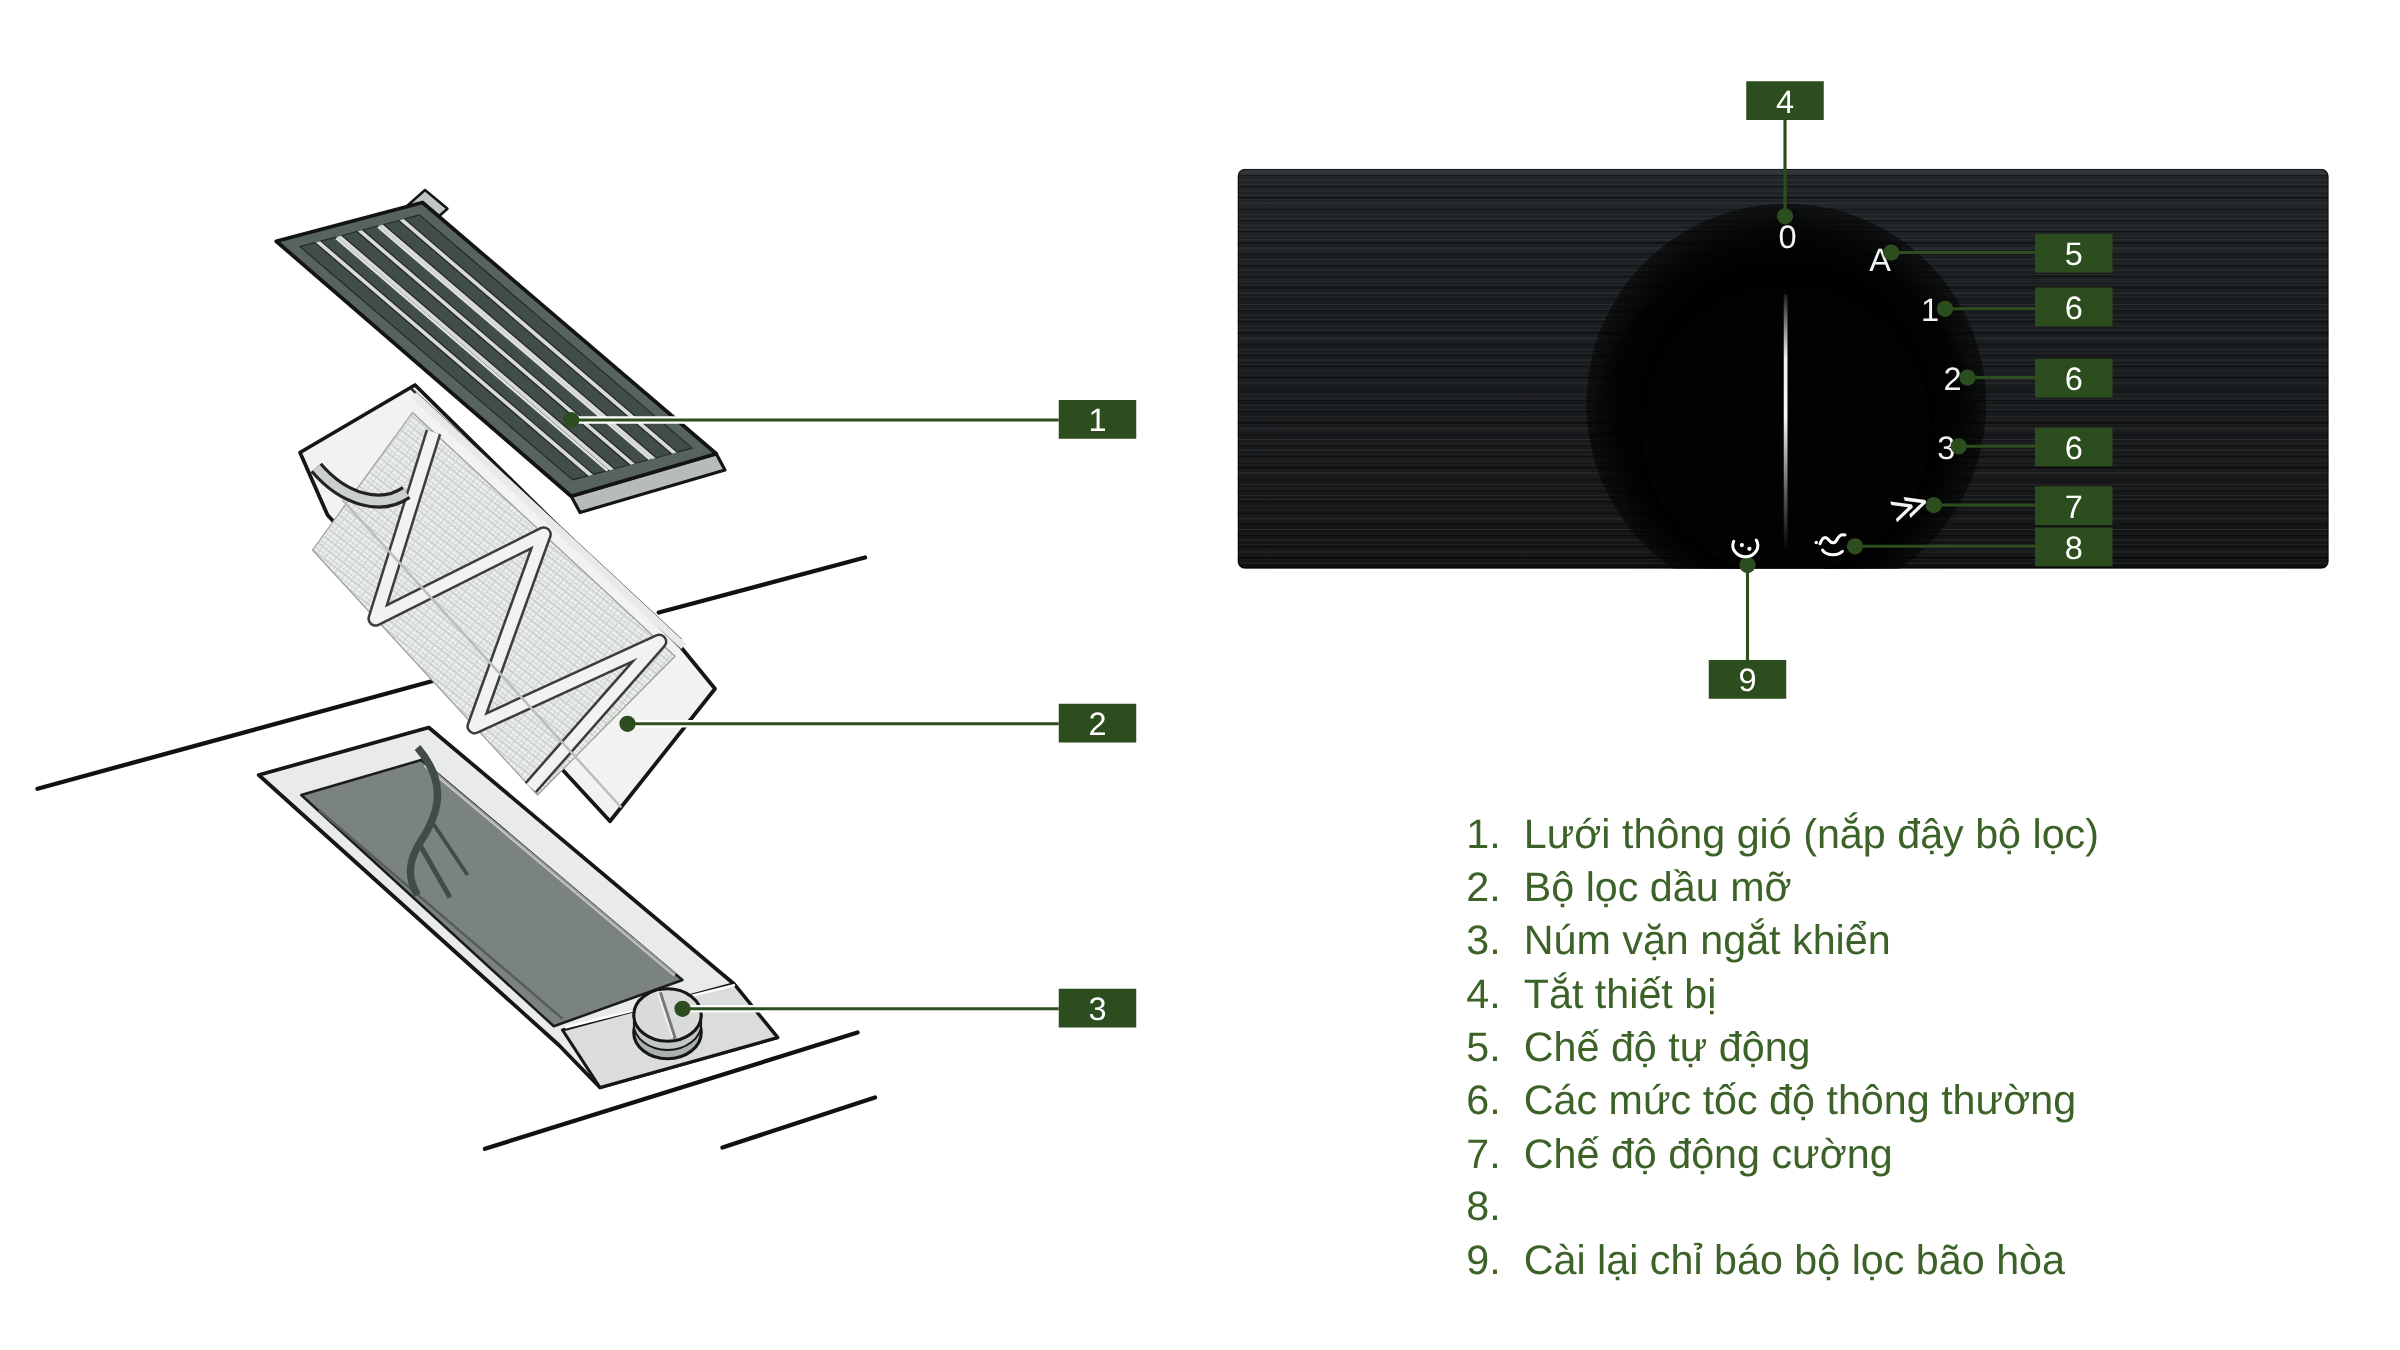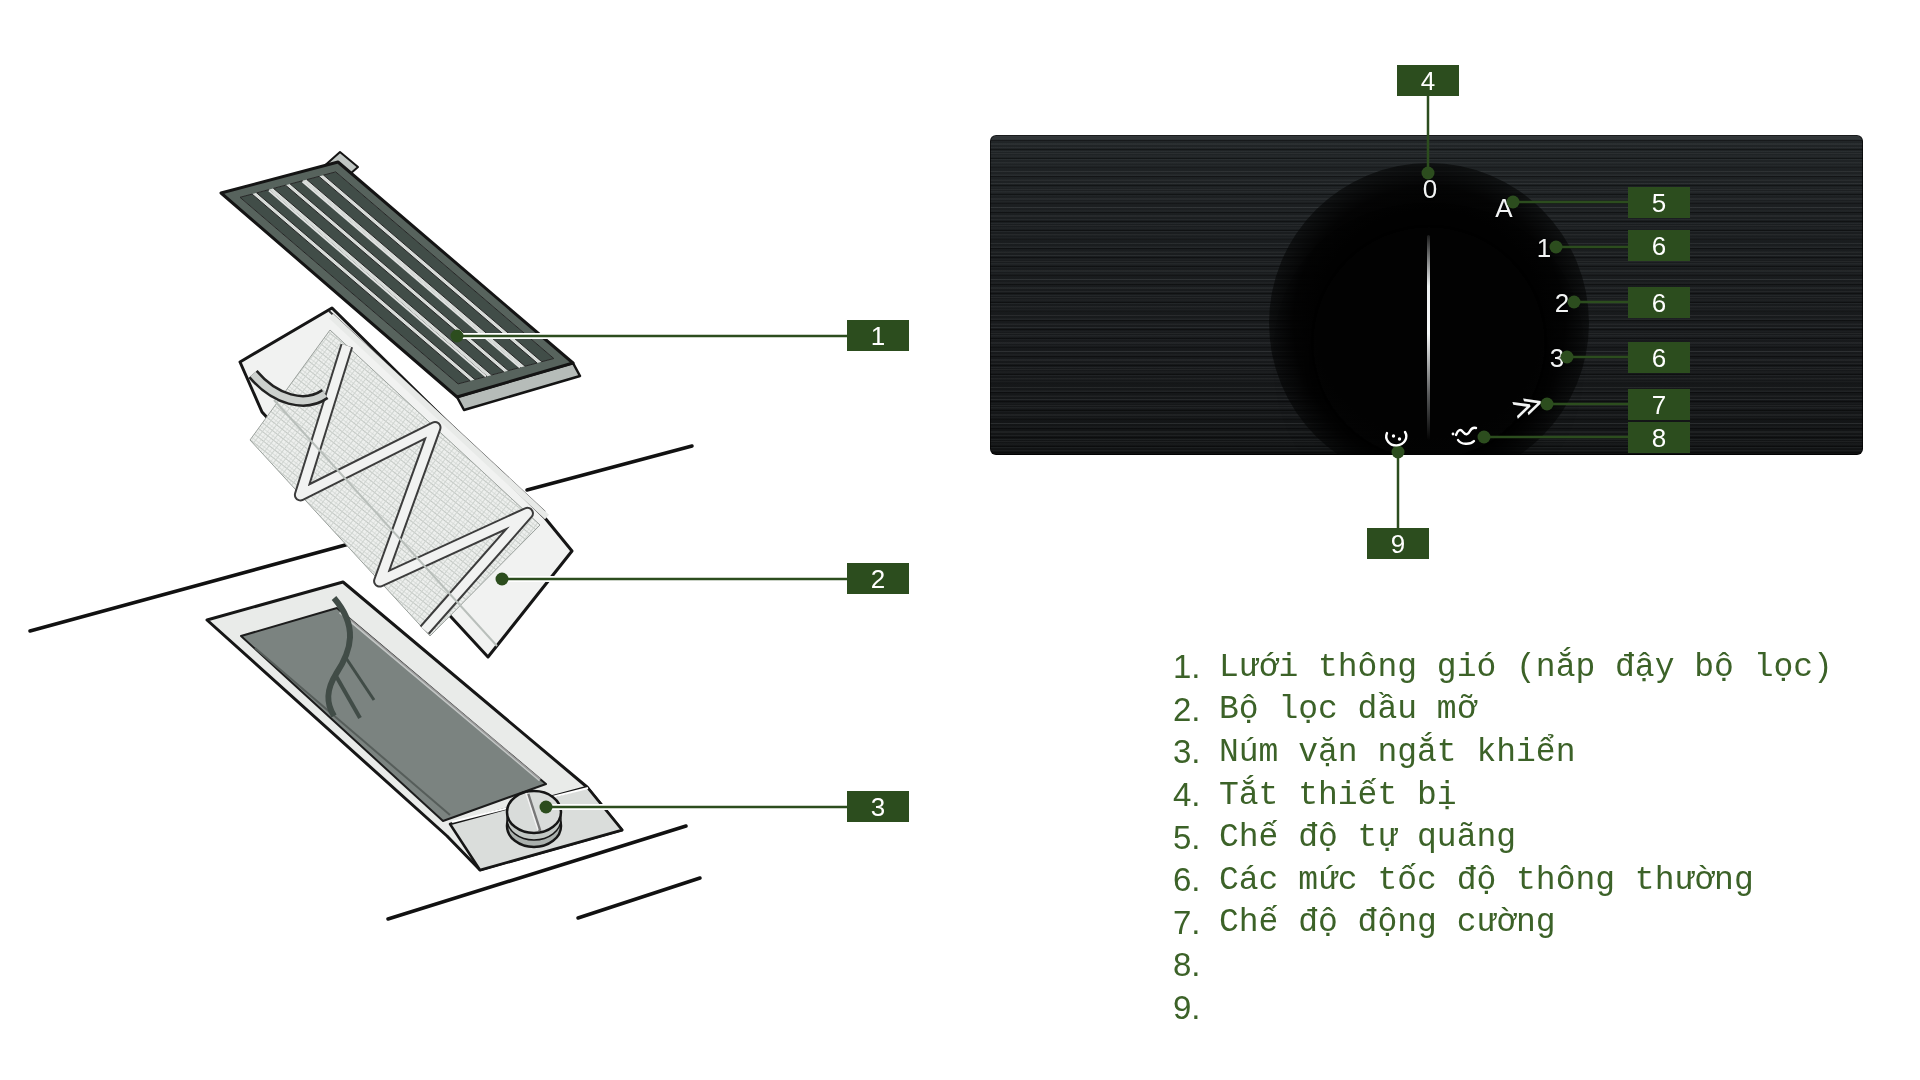"Lưới thông gió (nắp đậy" .legend-label { font-family: Liberation Mono, monospace -> none }
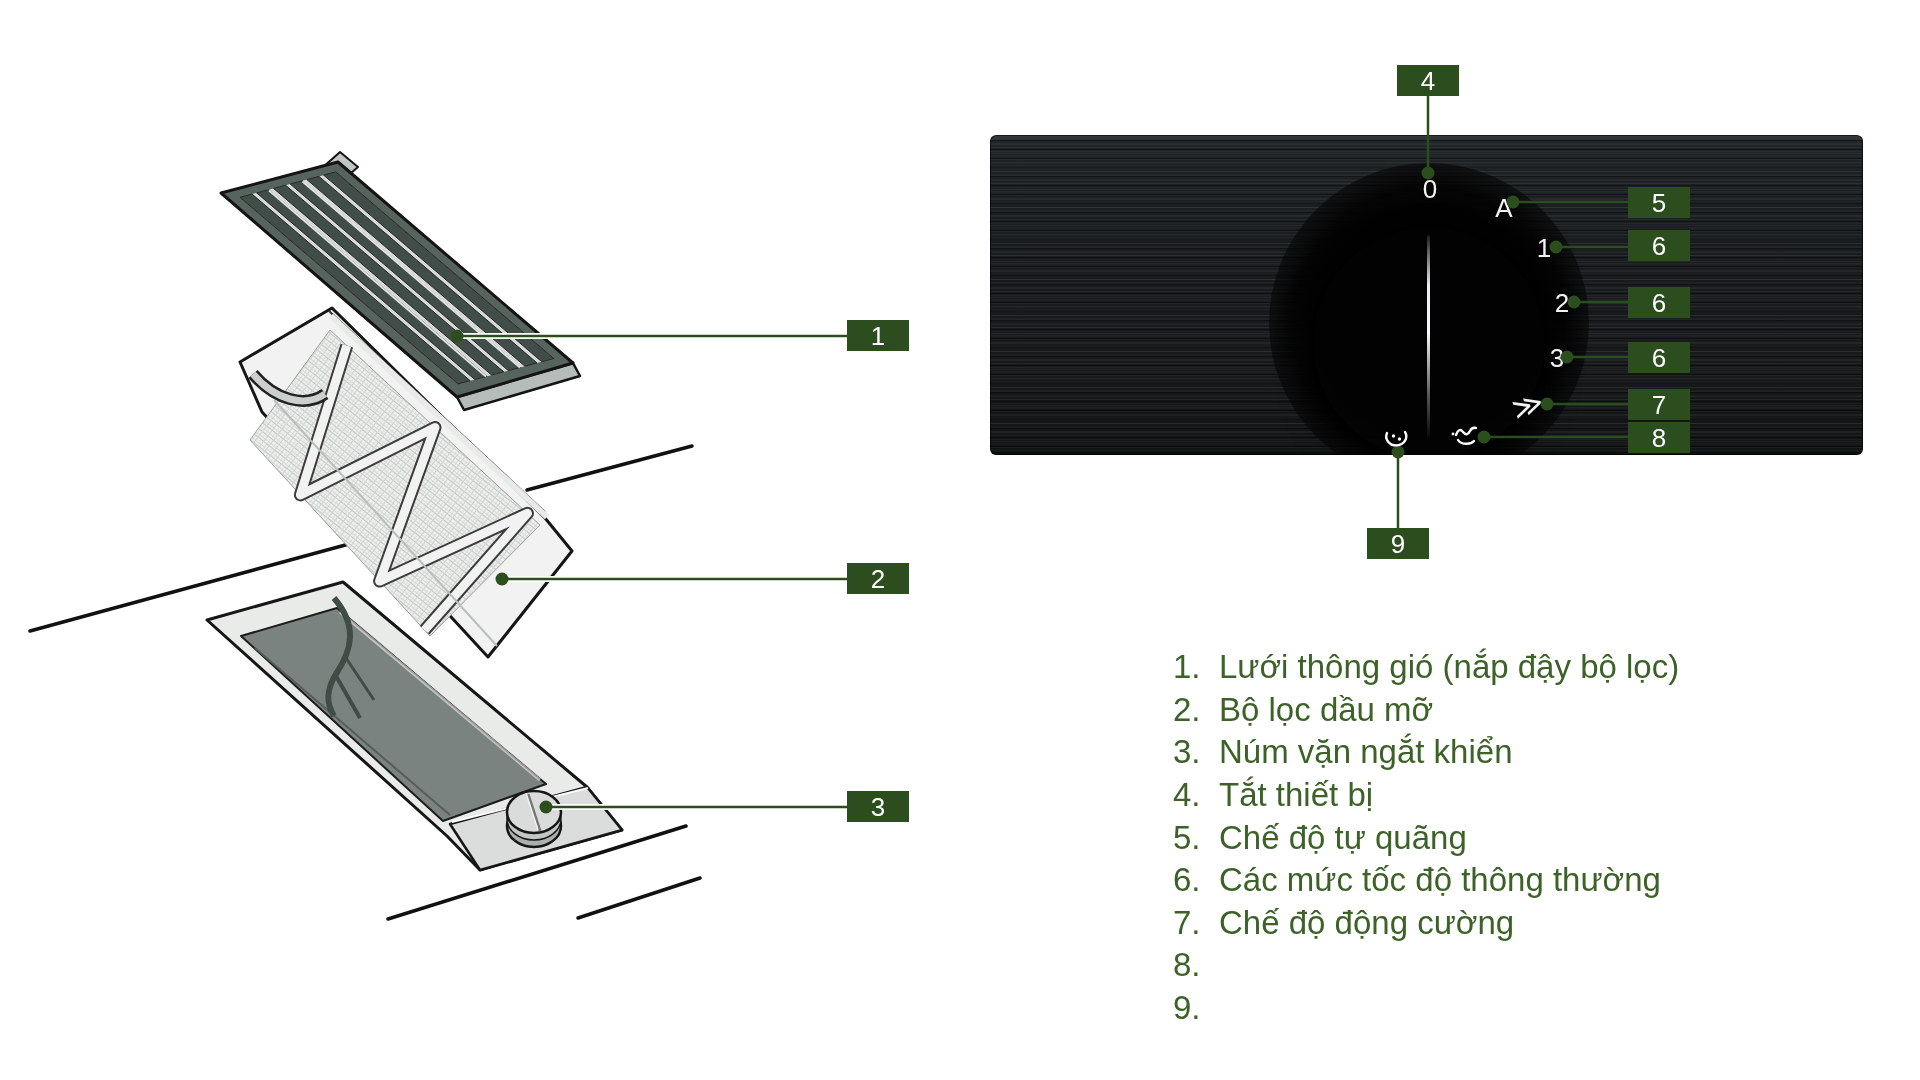"Chế độ tự quãng" span.legend-label { text: quãng -> động }
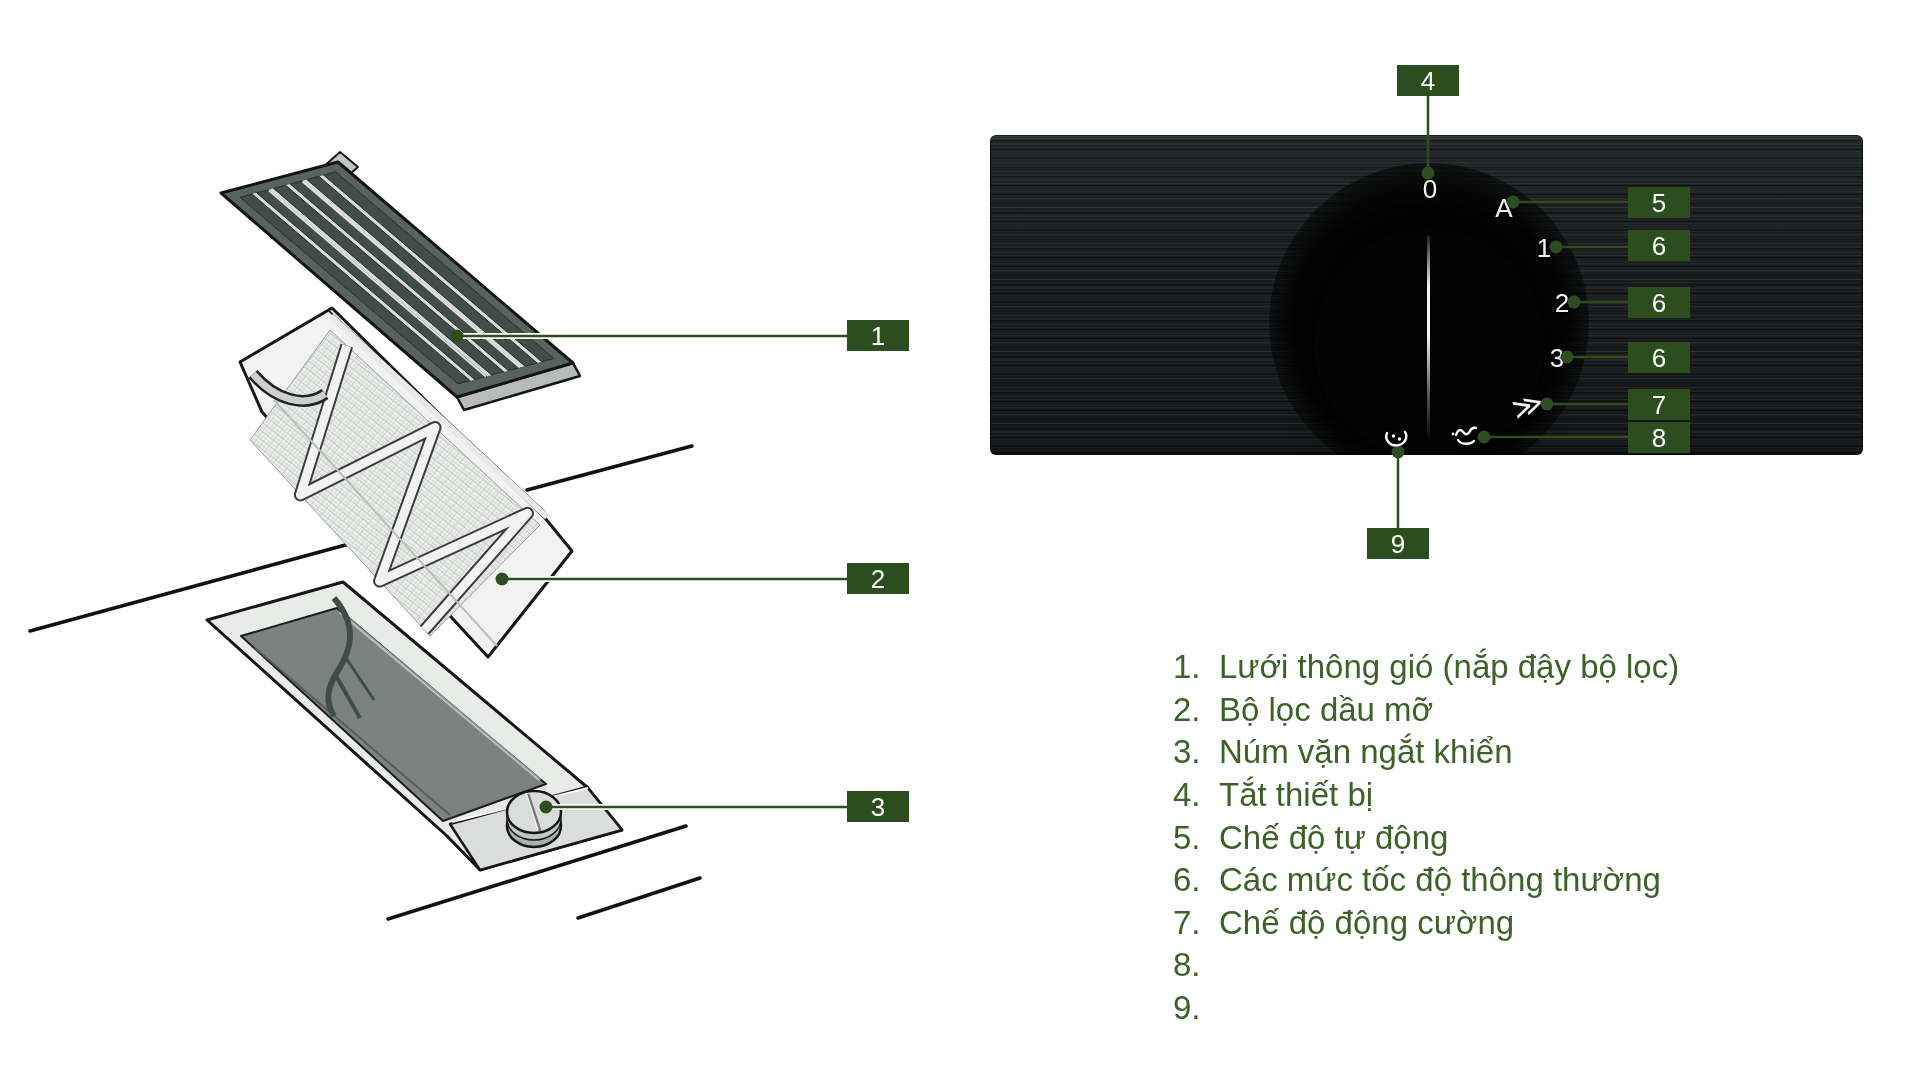"Cài lại chỉ báo bộ" span.legend-label { html: none -> <span>Cài lại chỉ báo bộ lọc bão hòa</span> }
